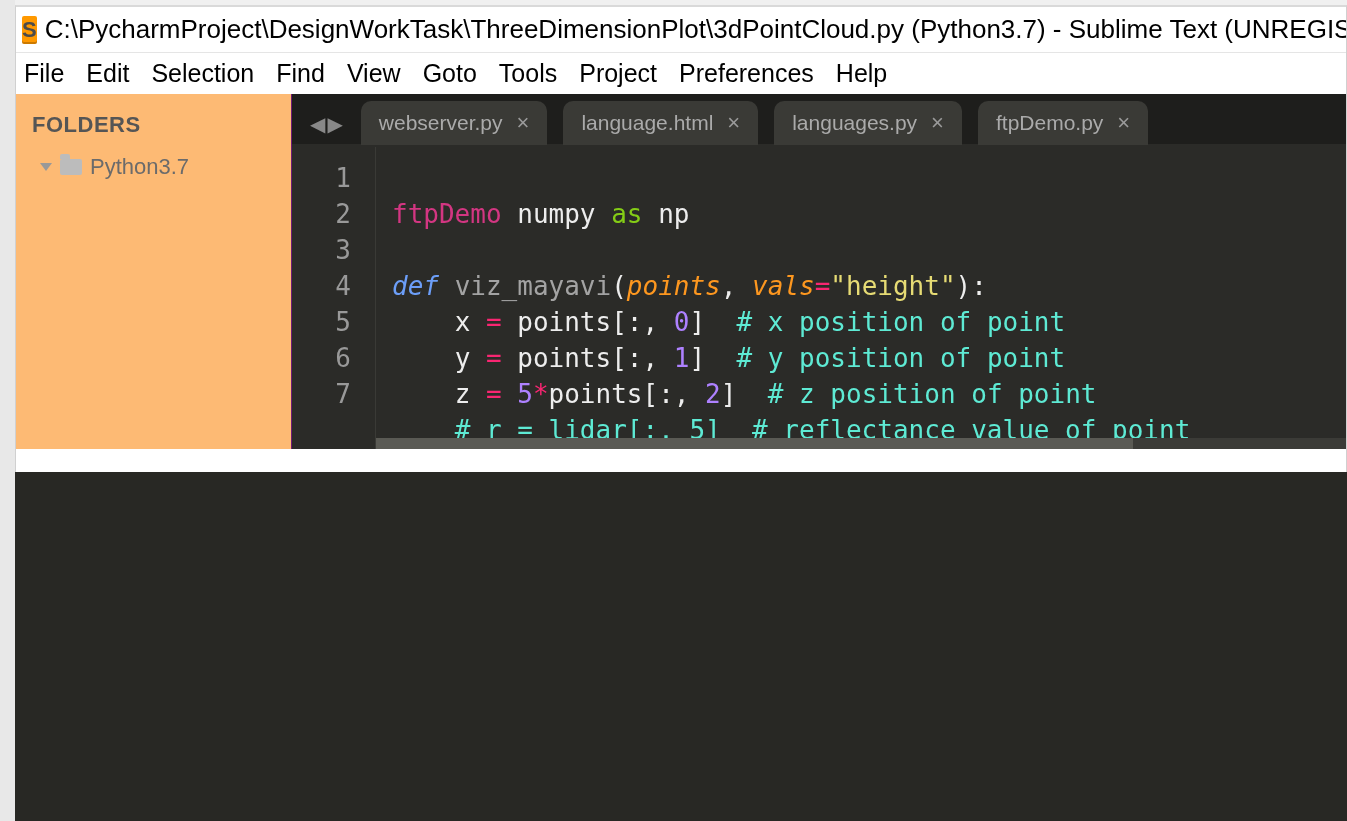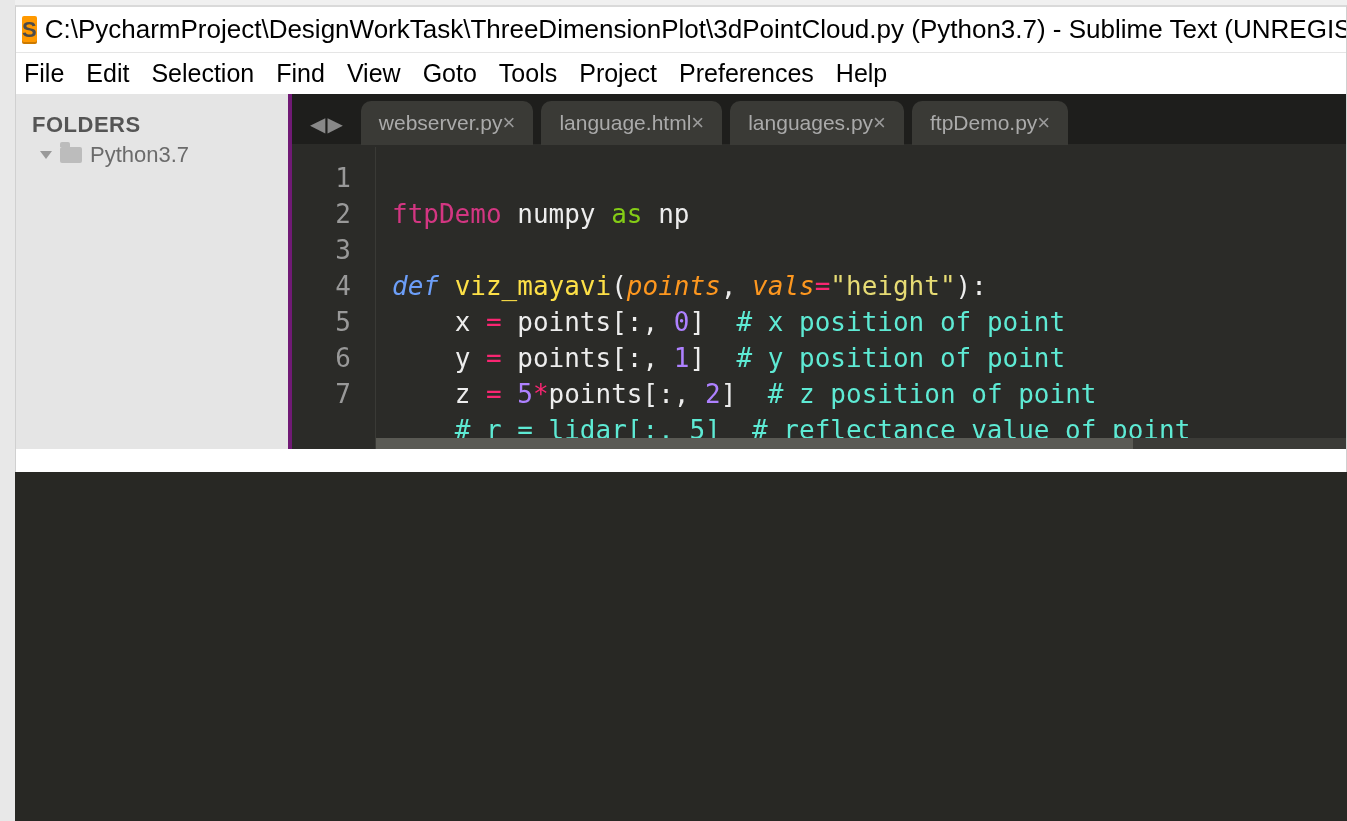"FOLDERS" .sidebar { background: #e5e5e5 -> #fdba74; border-right: 4px solid #701a75 -> 1px solid #701a75 }
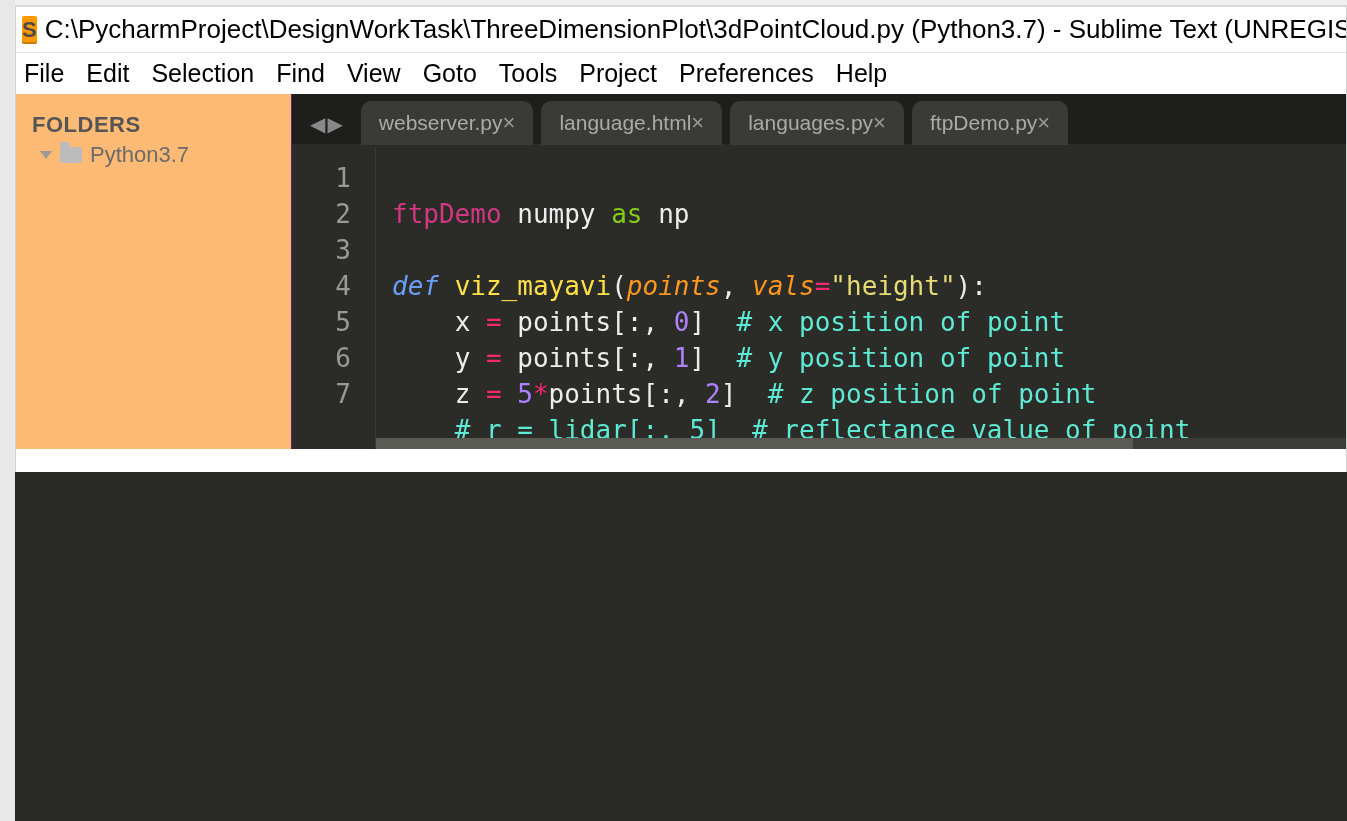"webserver.py" .tab { gap: 0 -> 14px; margin-right: 8px -> 16px }
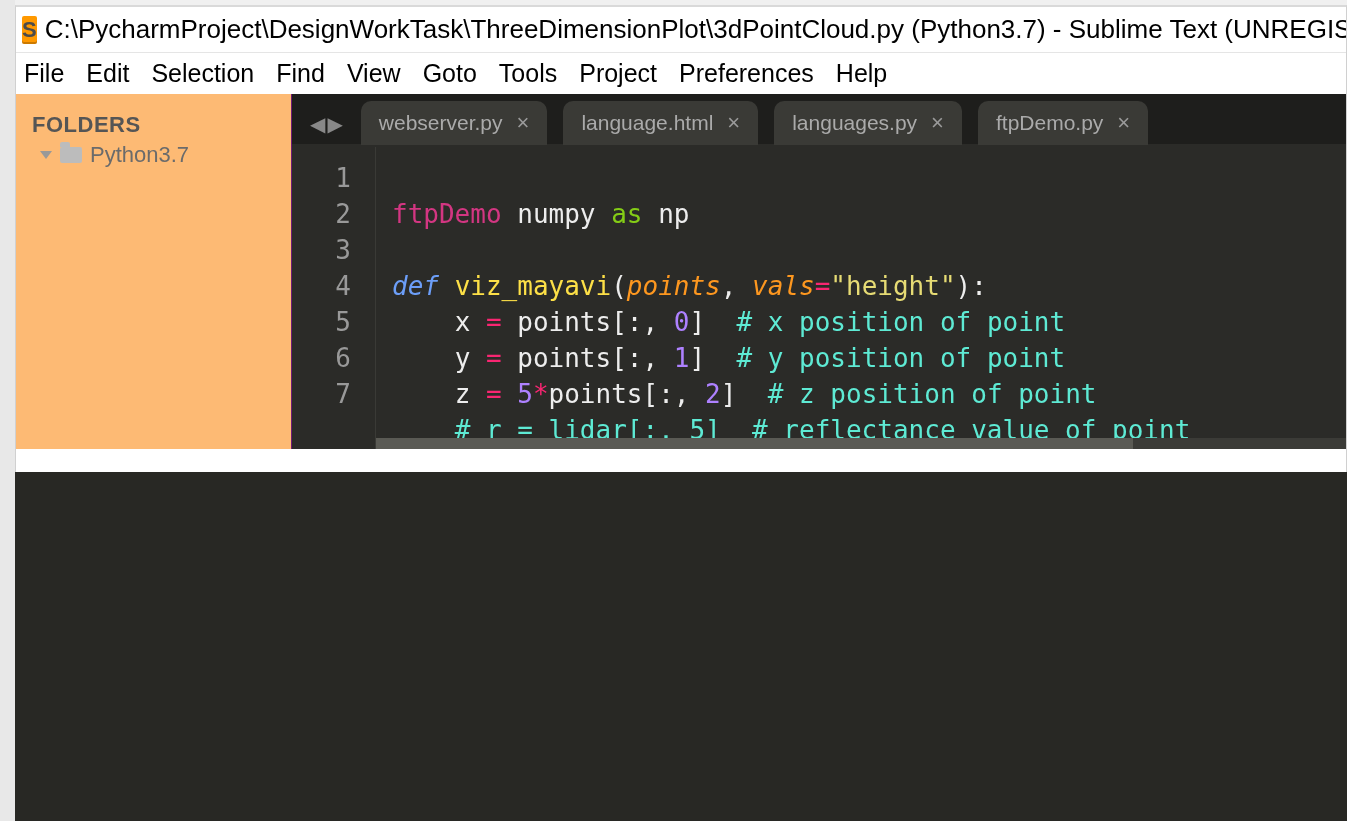"Python3.7" .folderrow { margin-top: 4px -> 16px }
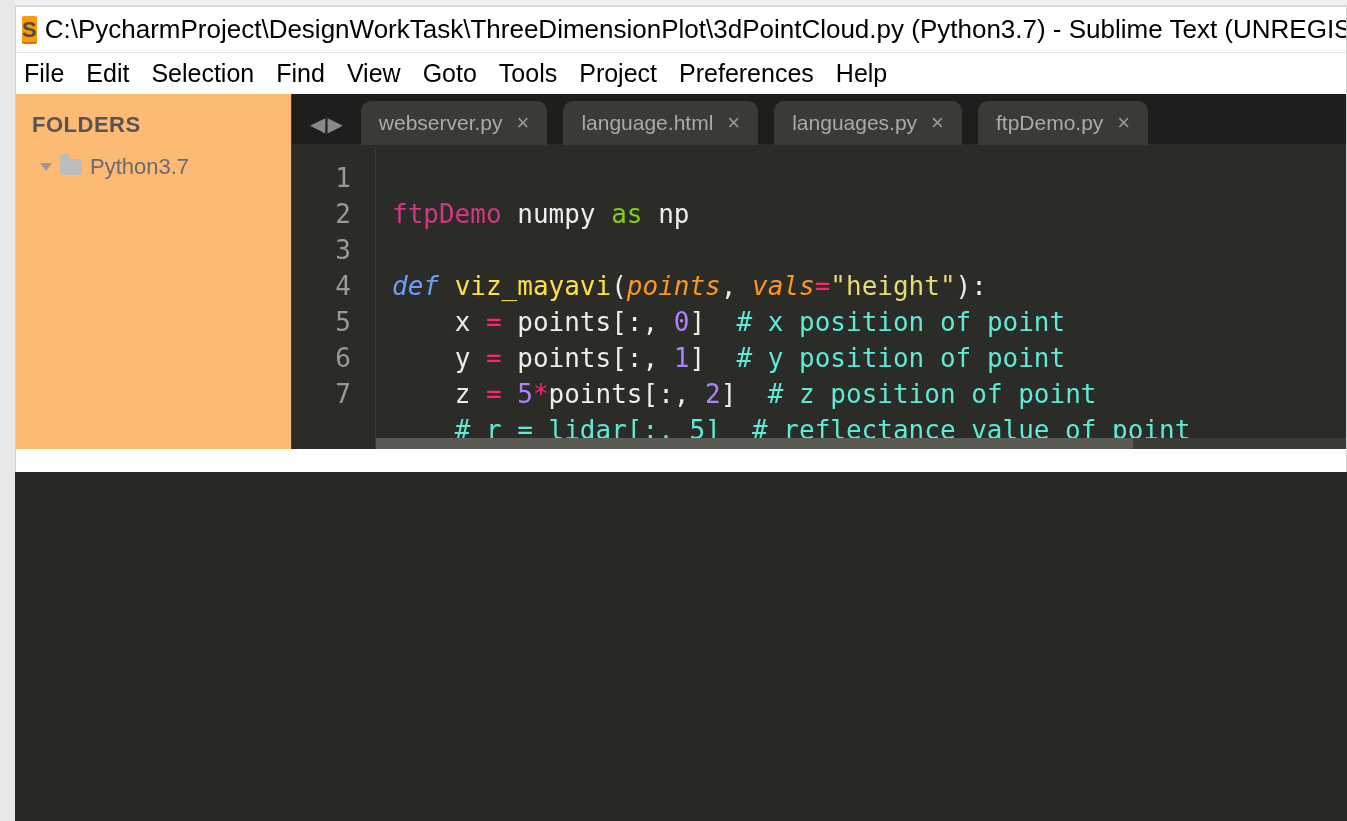"viz_mayavi" .fn { color: #fde047 -> #a3a3a3 }
